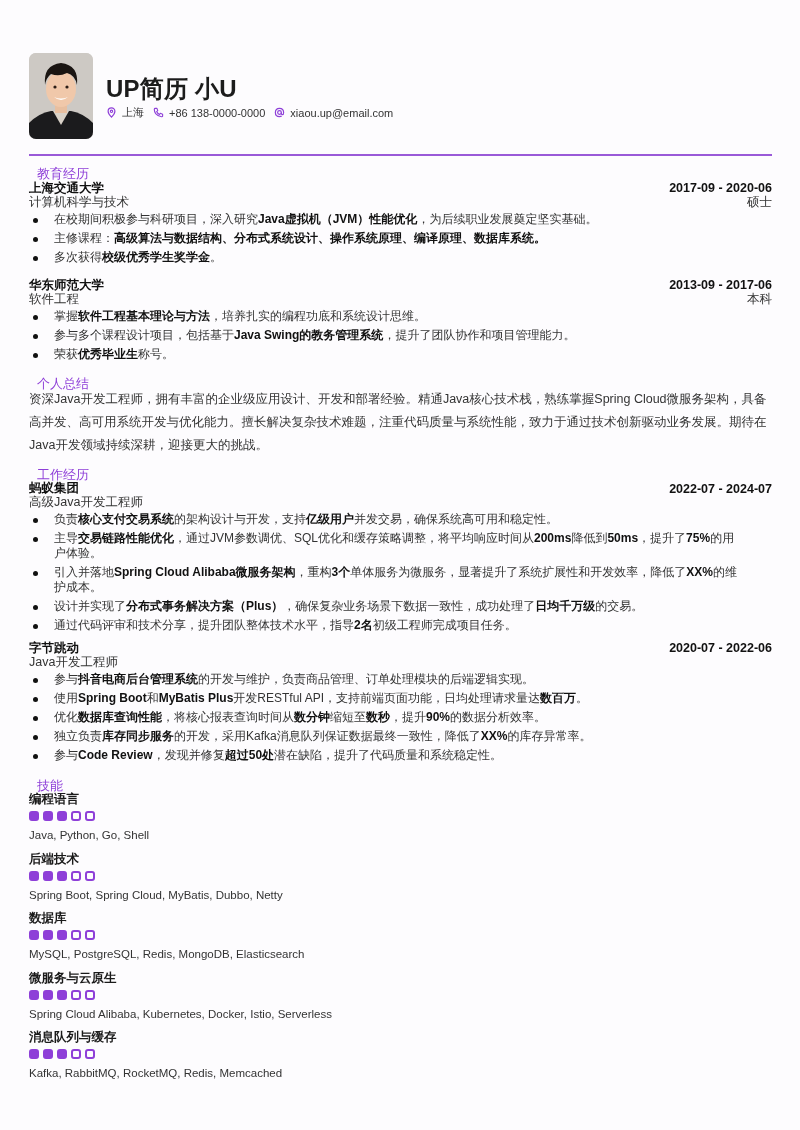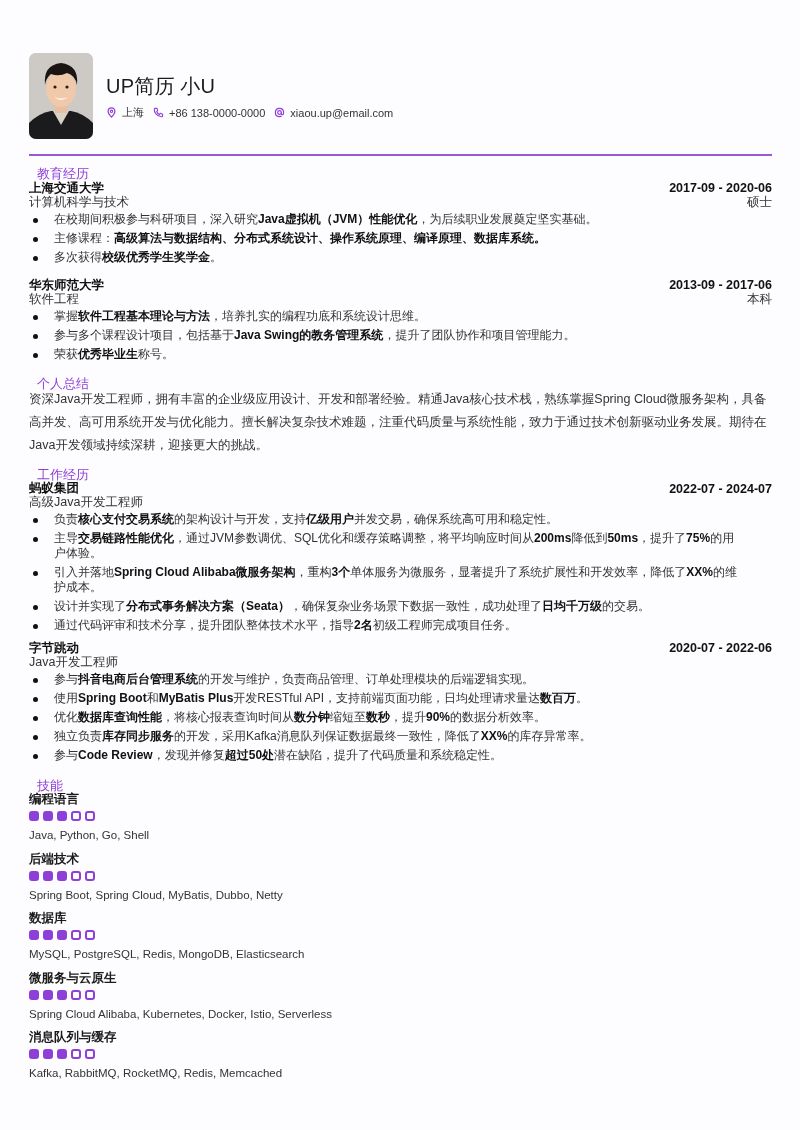"UP简历 小U" .name { font-size: 20px -> 24px; font-weight: normal -> bold }
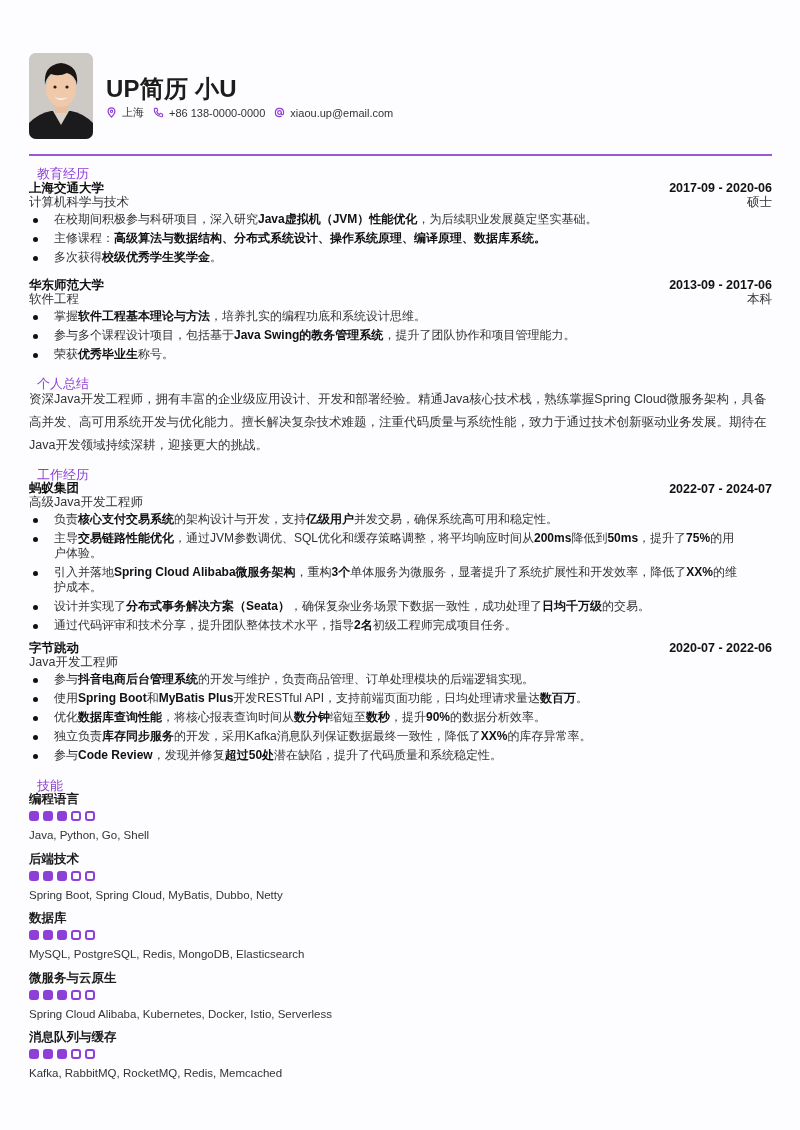"分布式事务解决方案（Seata）" b { text: Seata -> Plus }
